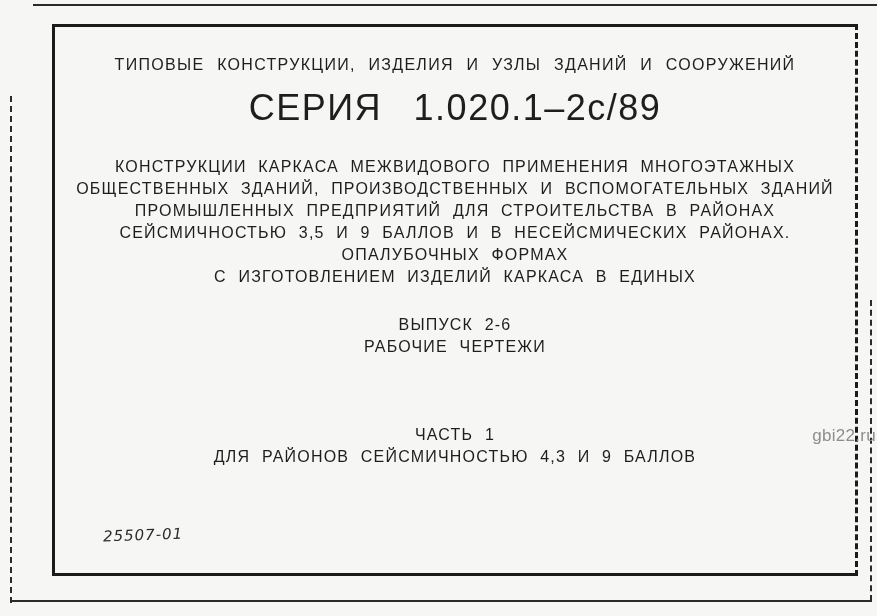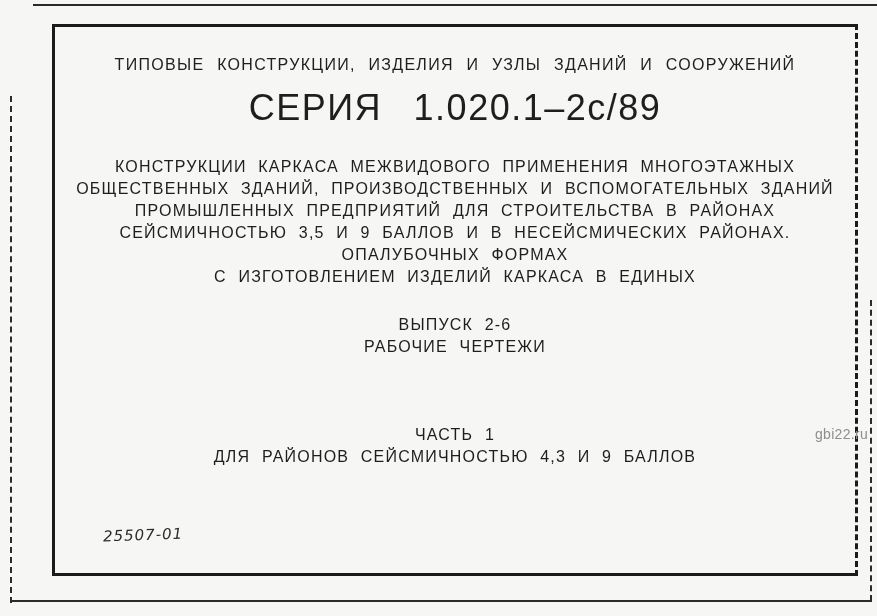"gbi22.ru" .watermark { font-size: 14px -> 17px; right: 9px -> 1px }
